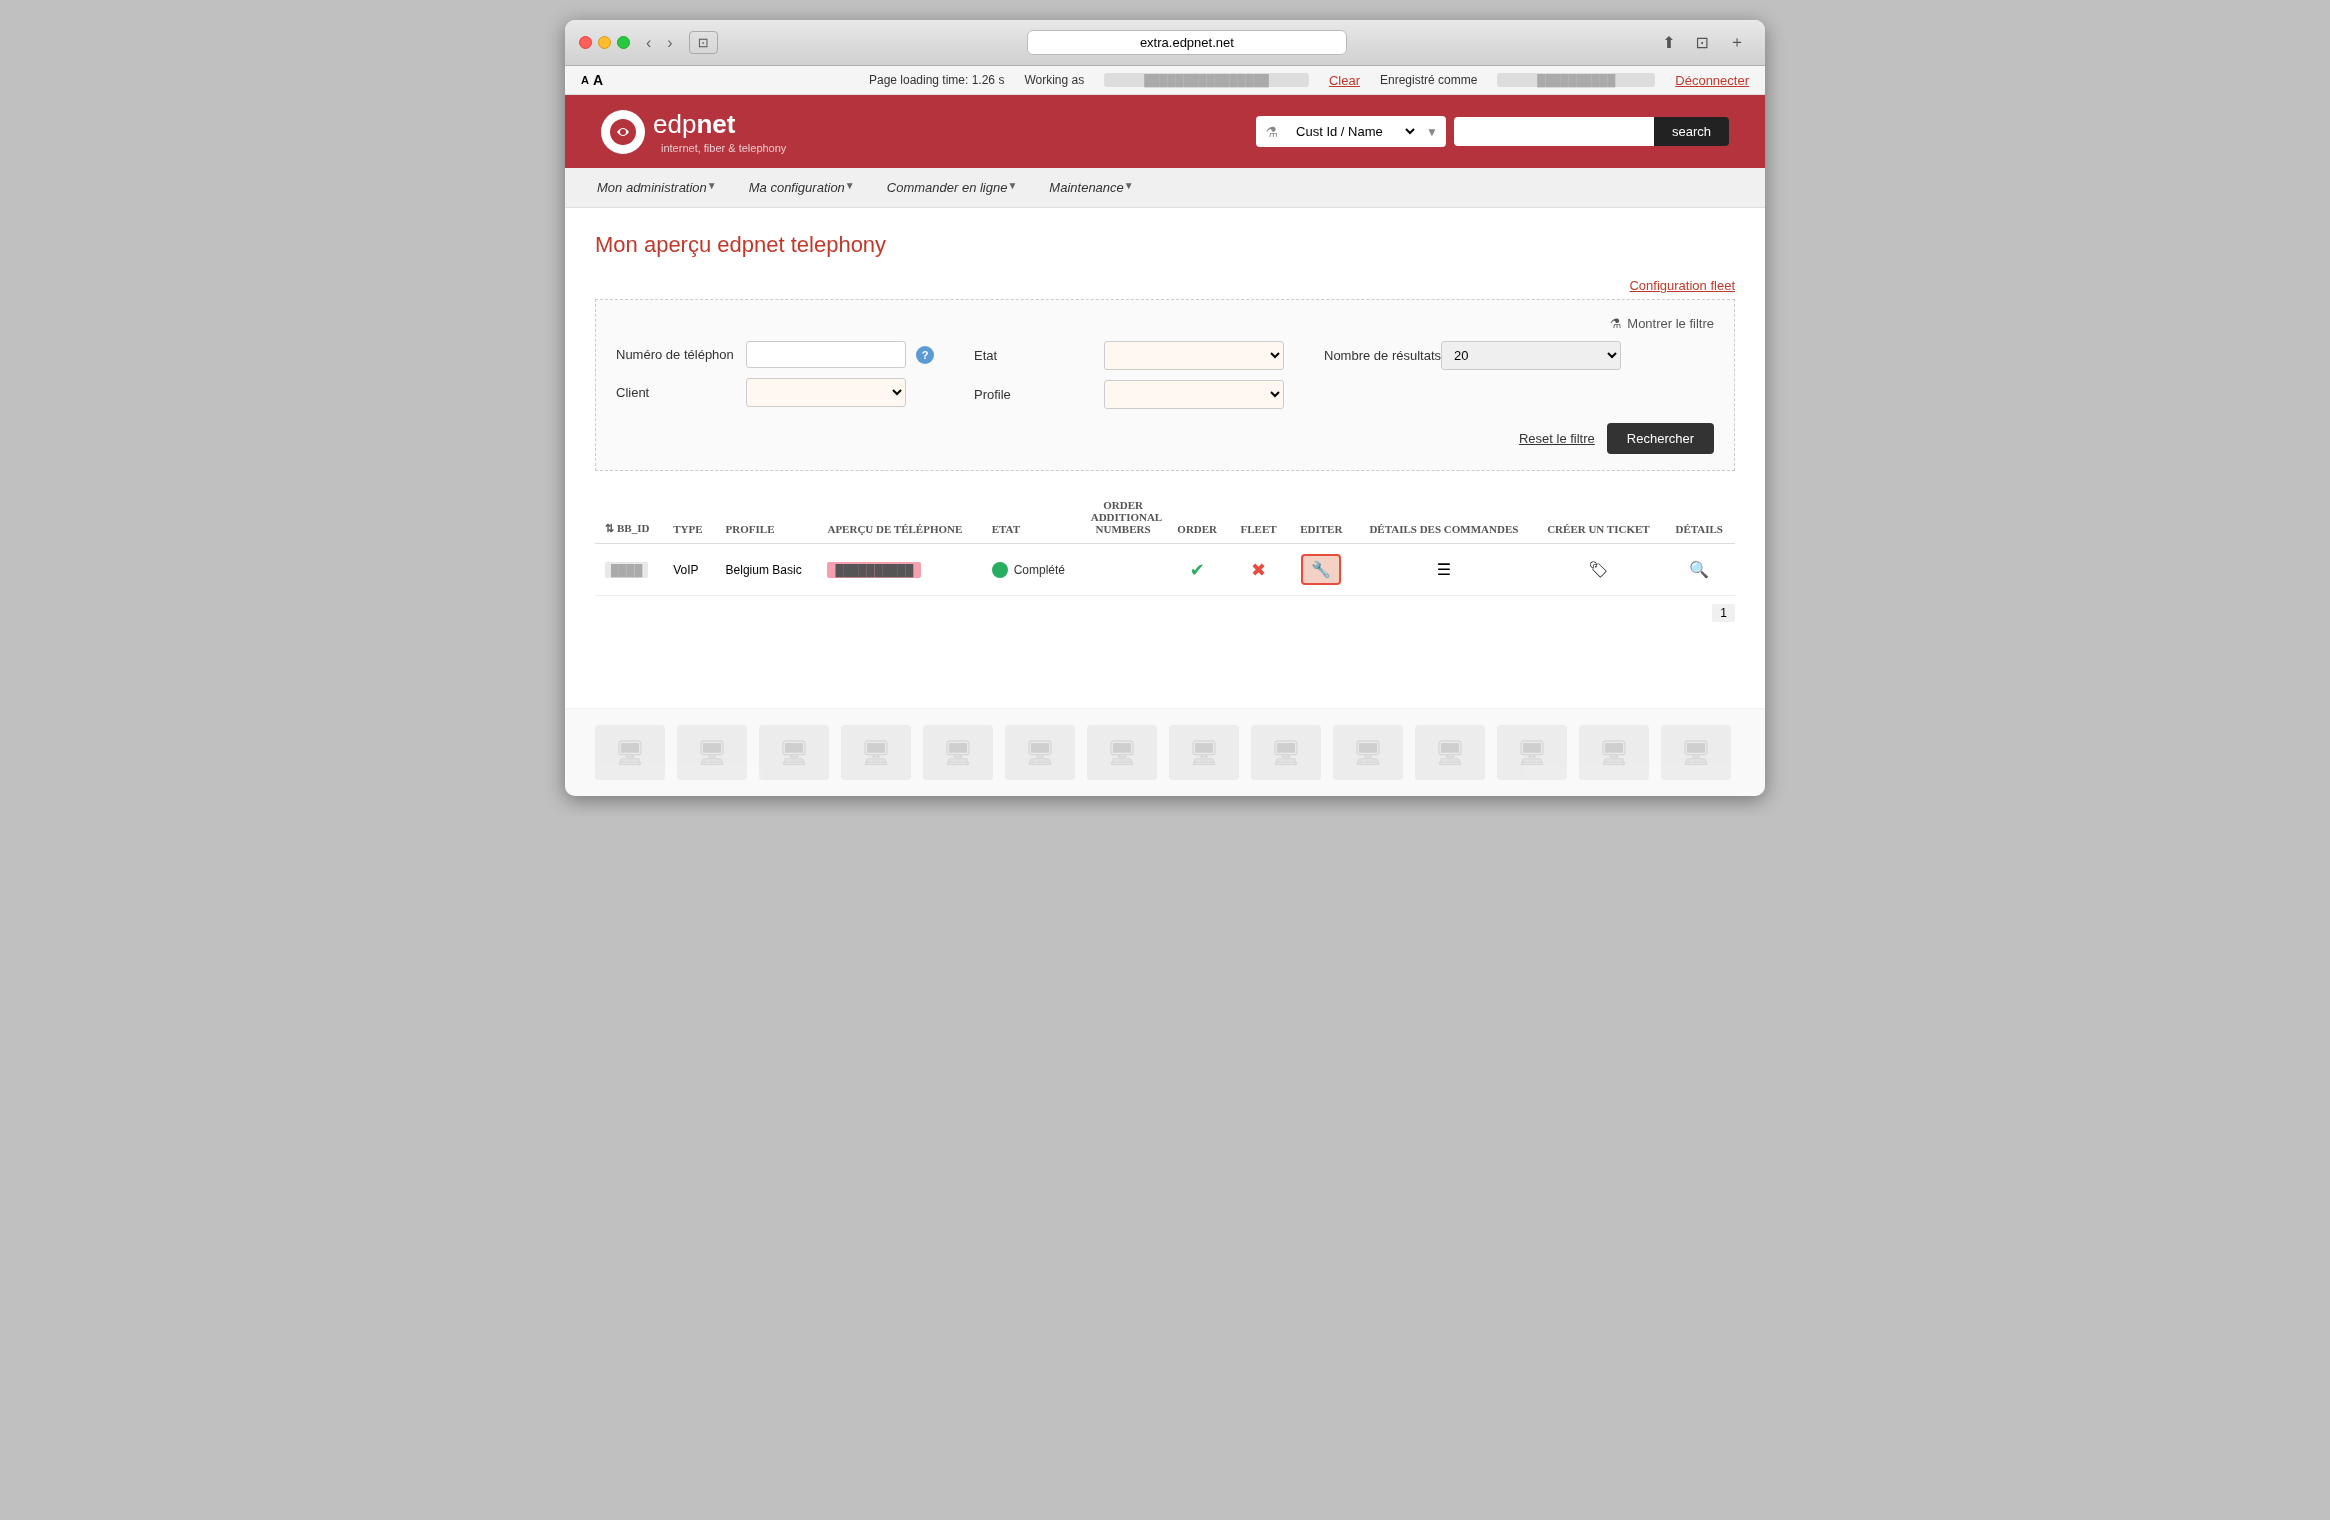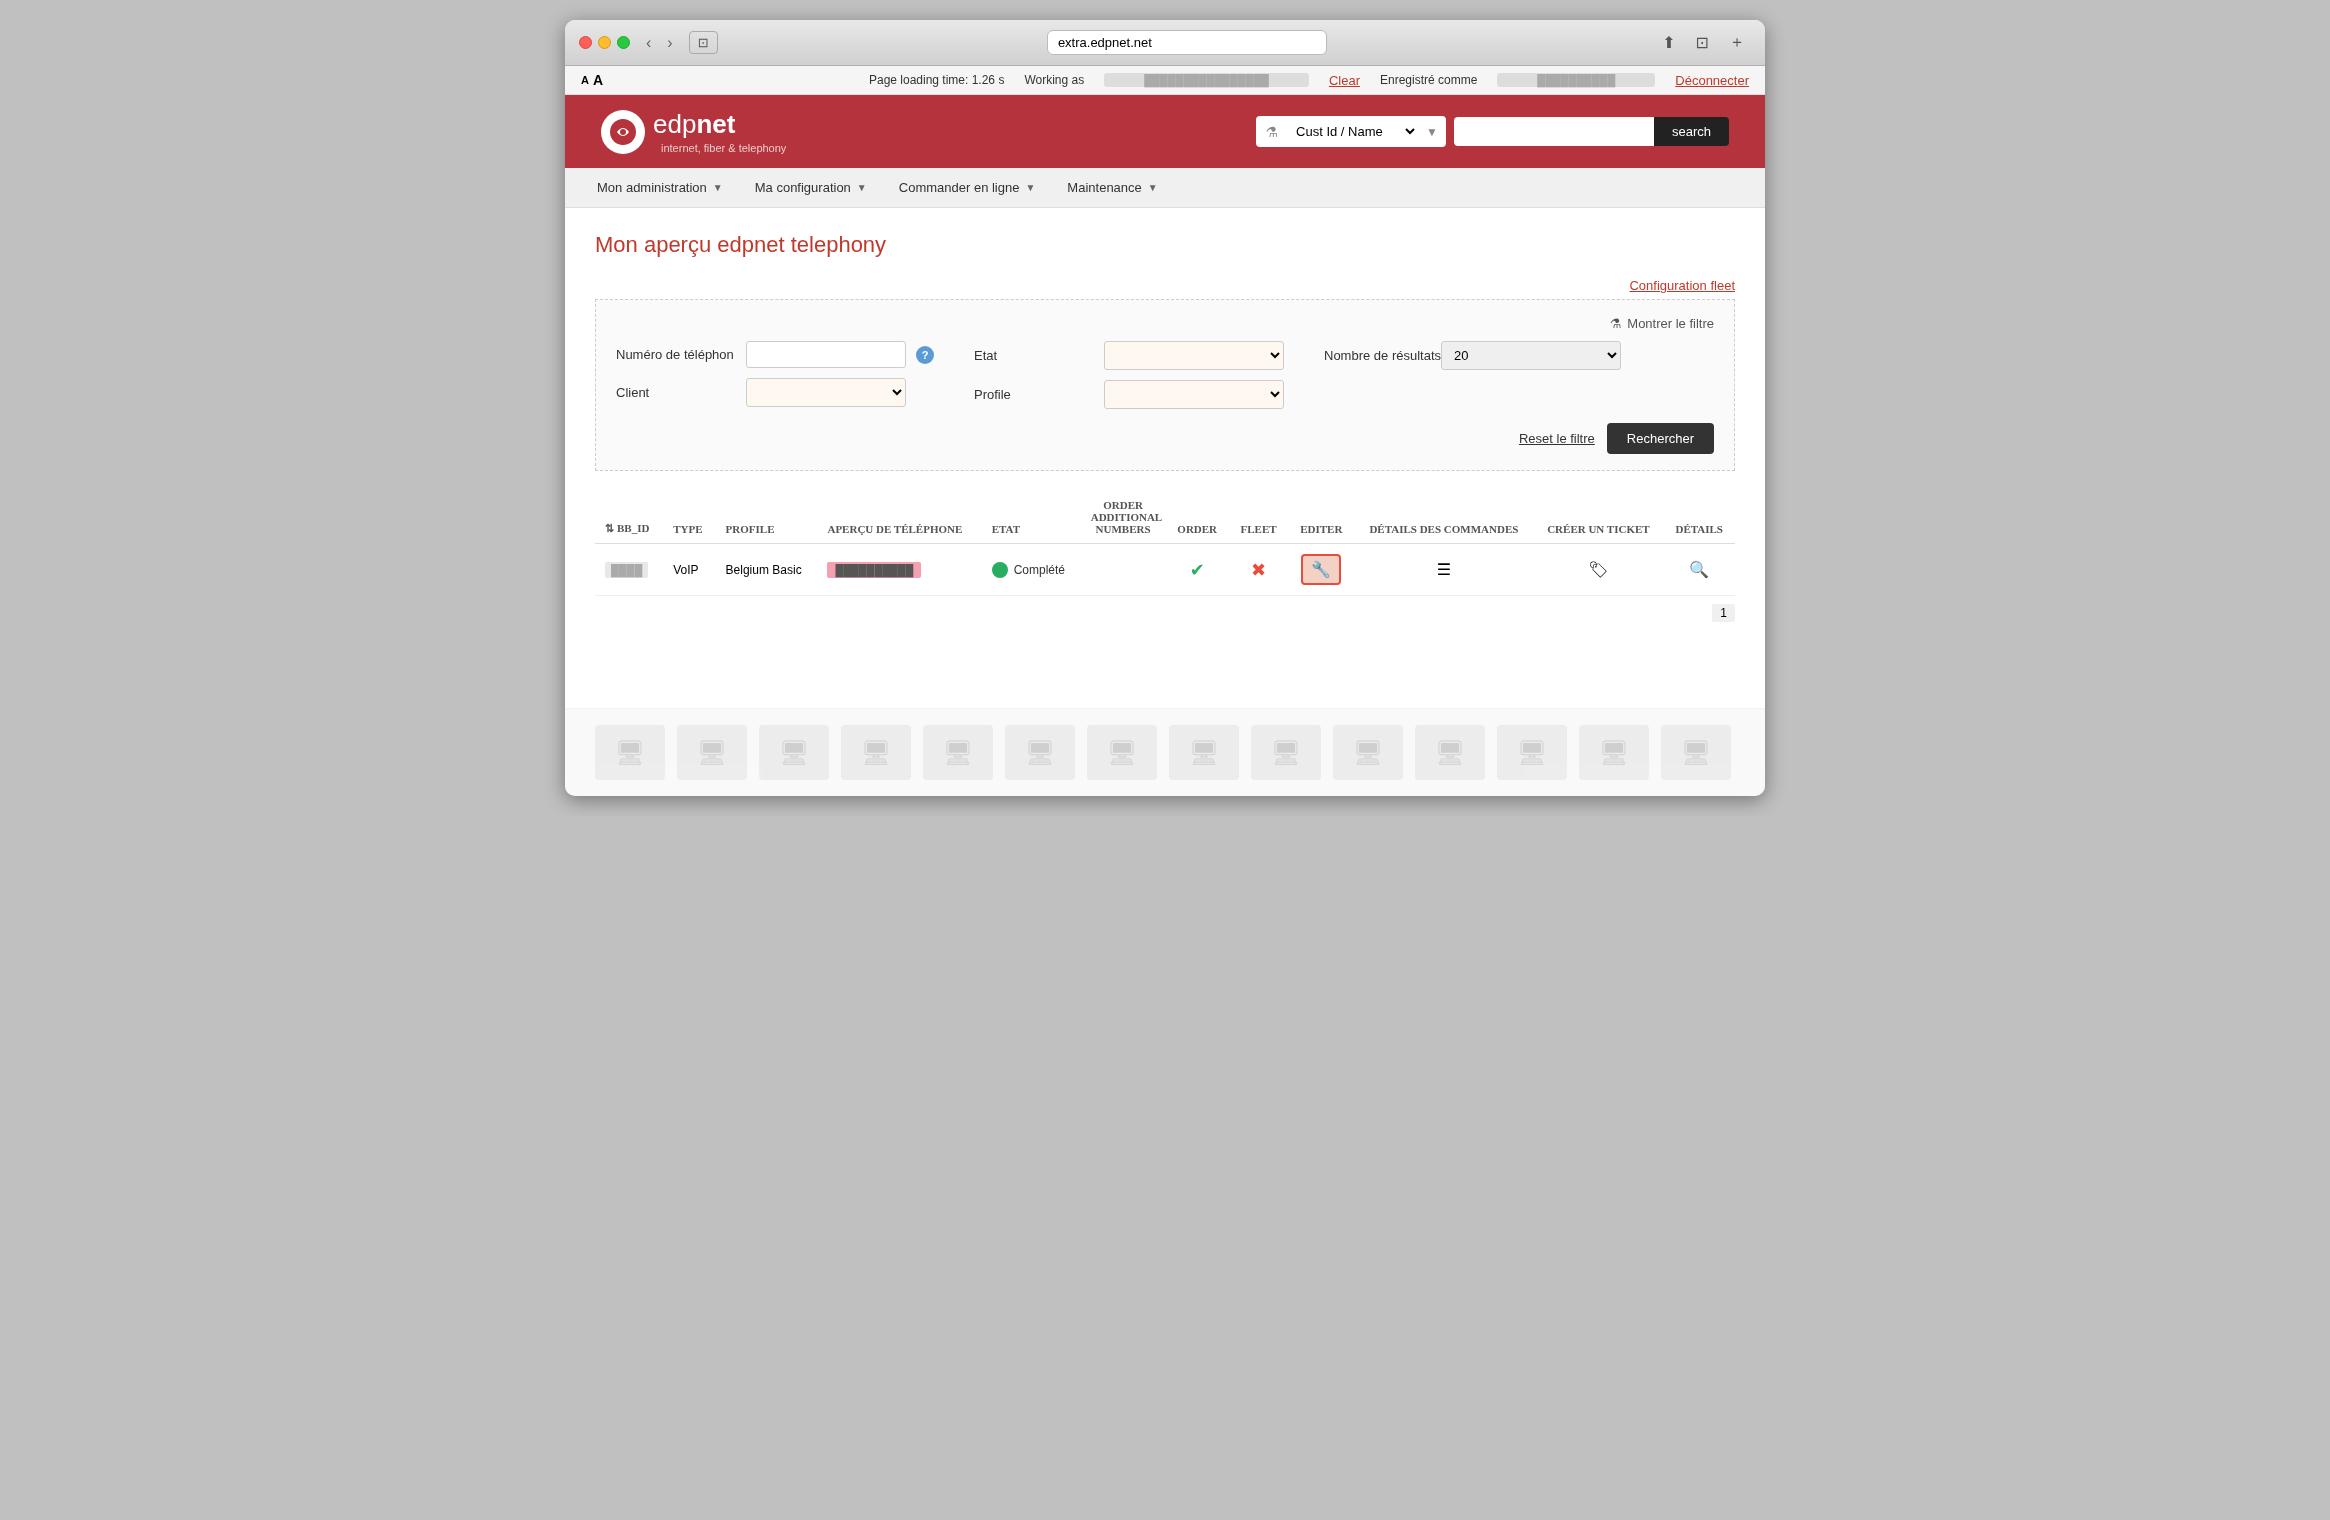"extra.edpnet.net" .address-bar input { text-align: none -> center; width: 280px -> 320px }
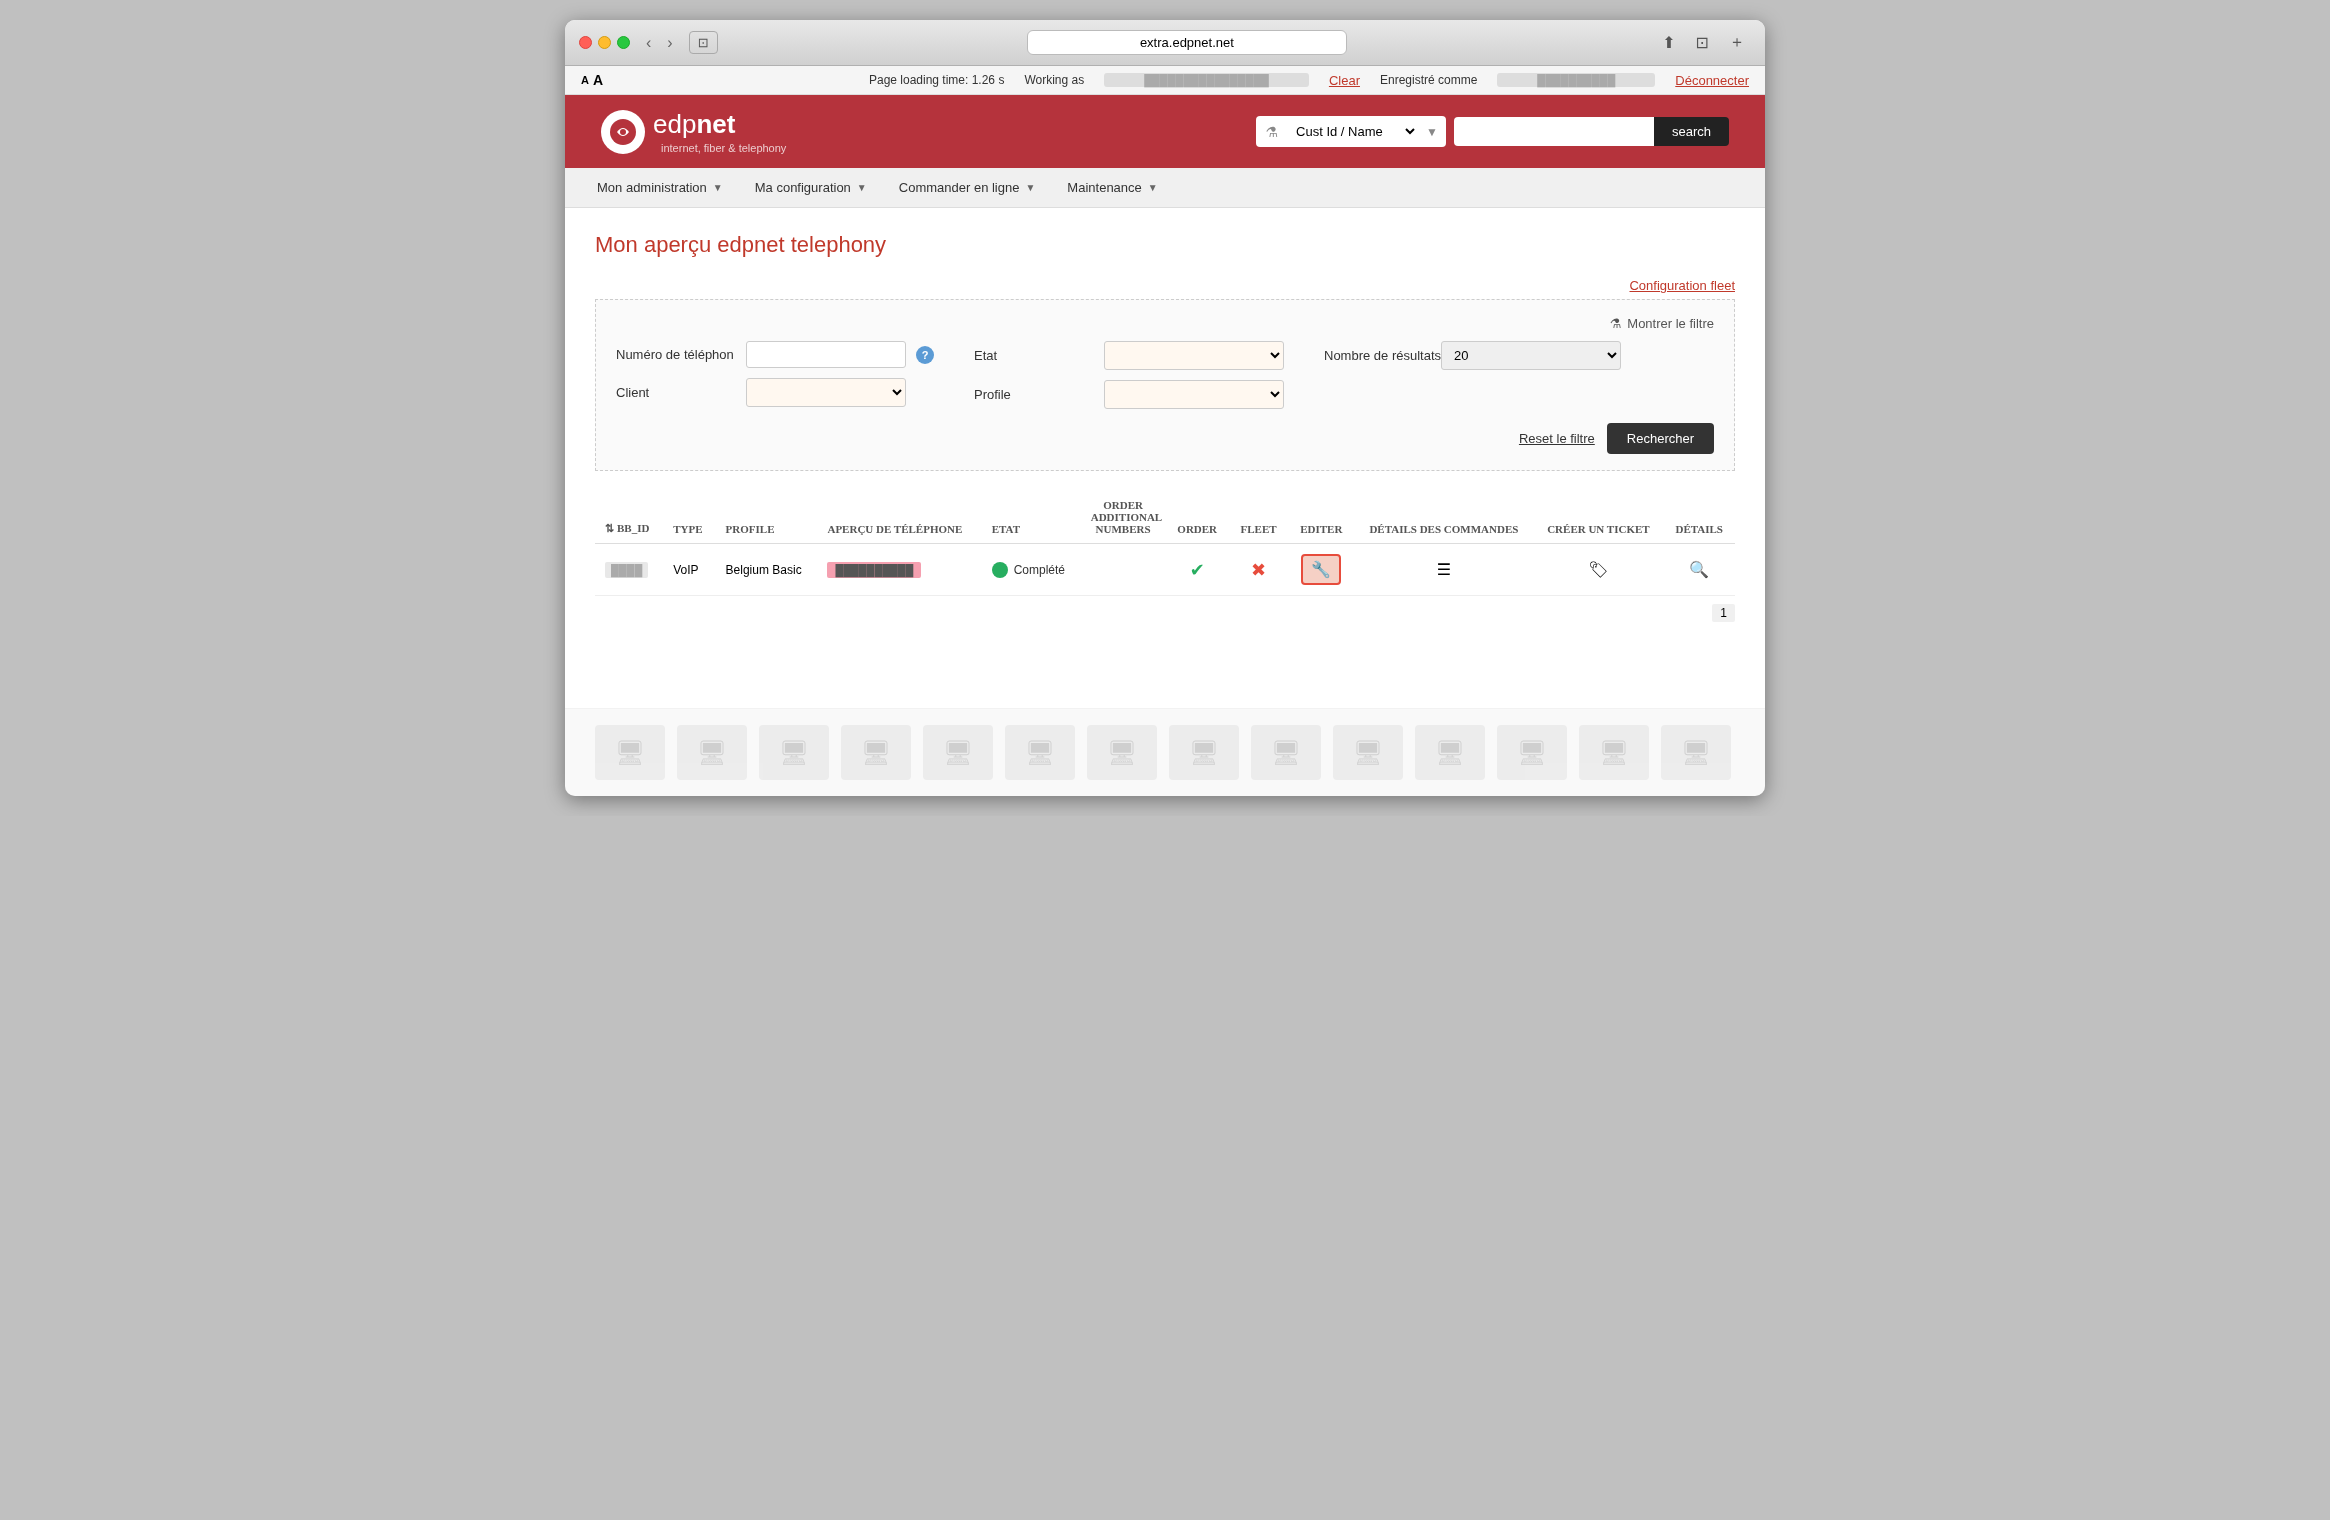"Mon administration" .nav-item { align-items: center -> none; font-style: none -> italic; gap: 6px -> none }
